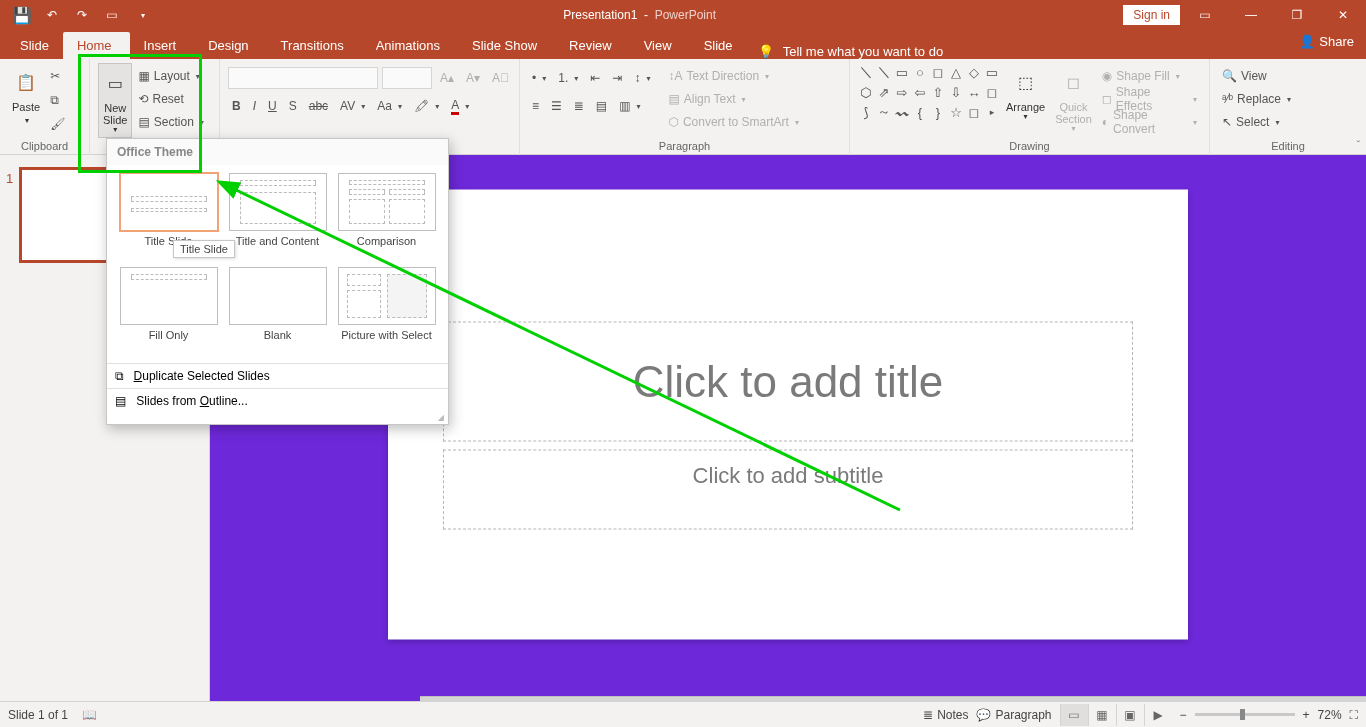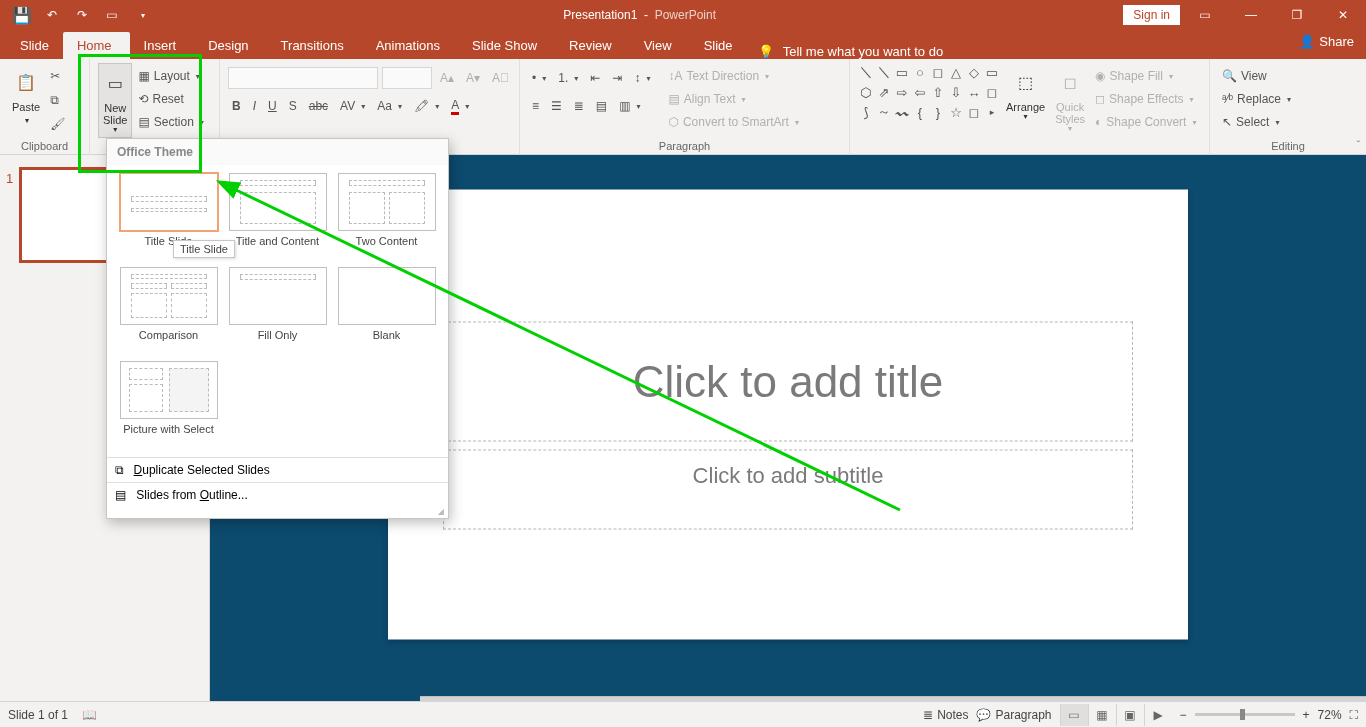"Quick" span { text: Styles -> Section }
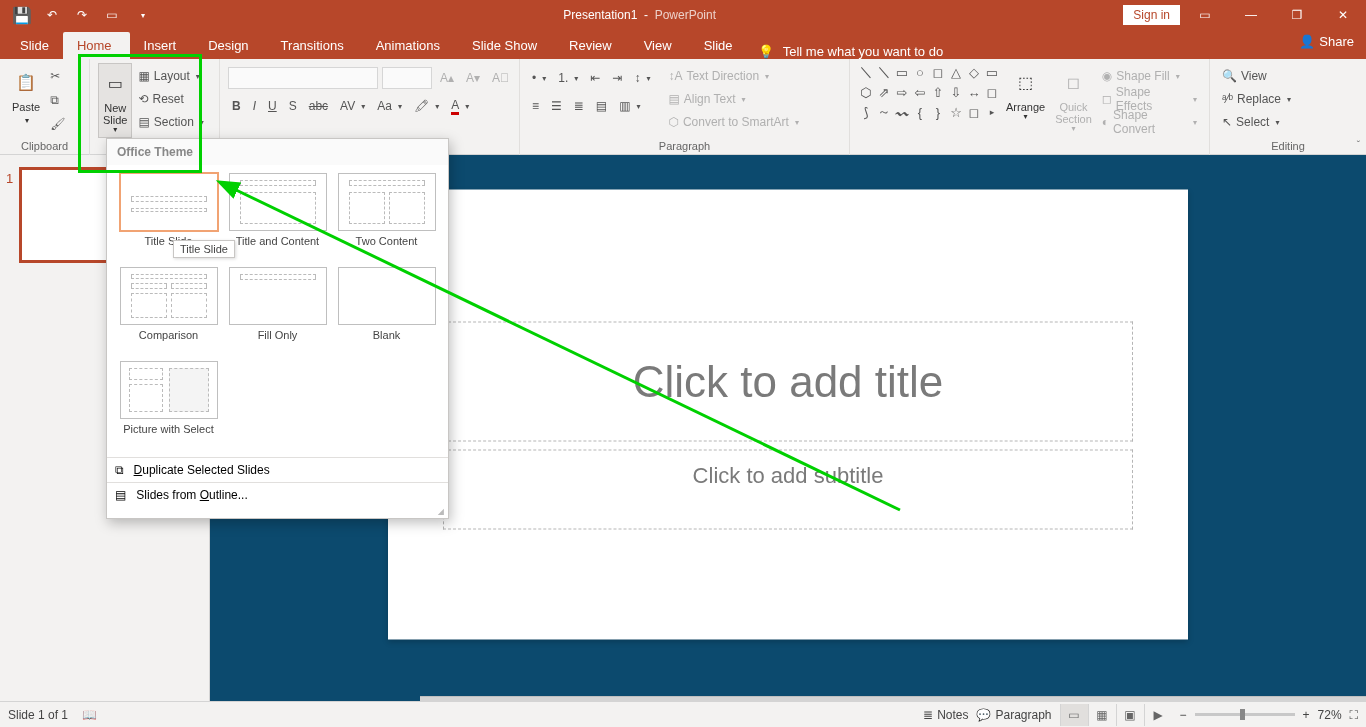"Drawing" div.group-label { html: none -> <div>Drawing</div> }
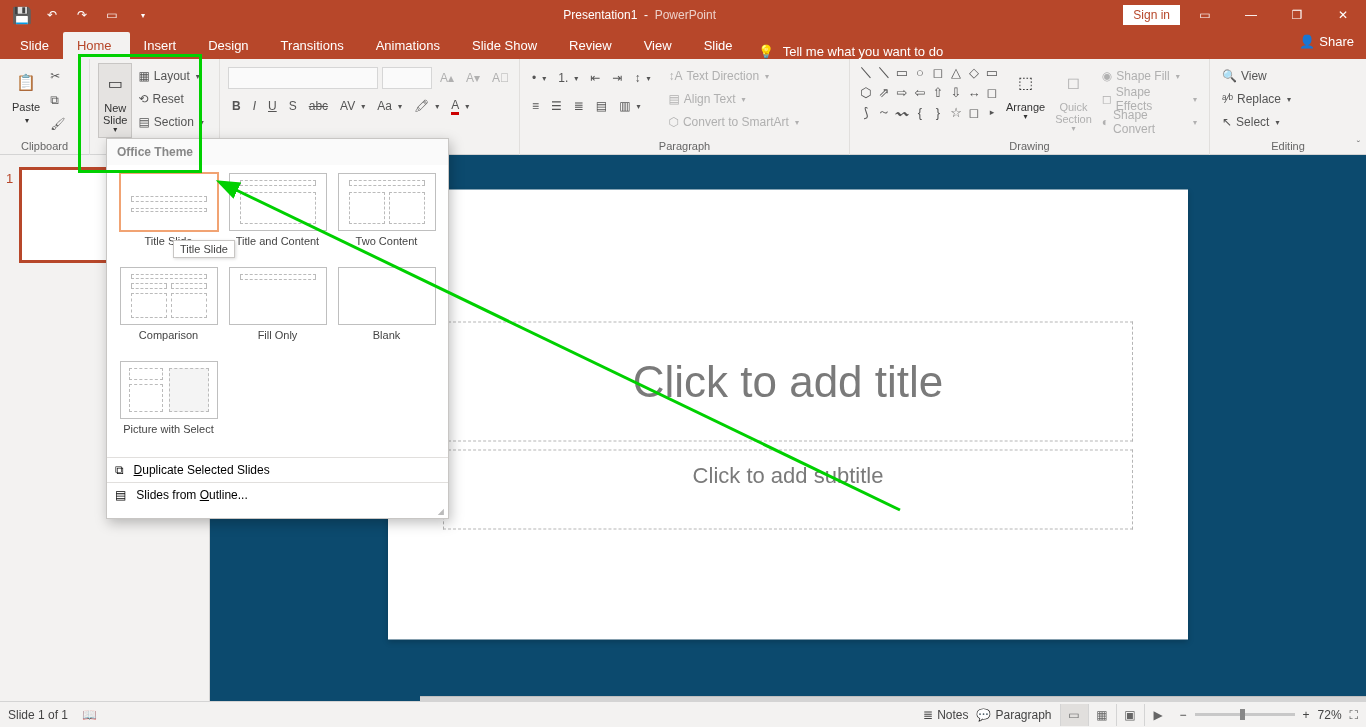"Two Content" div.gallery-item { html: <div> <div> <div></div> <div></div> <div></div> </div> <div>Two Content</div> </div> -> none }
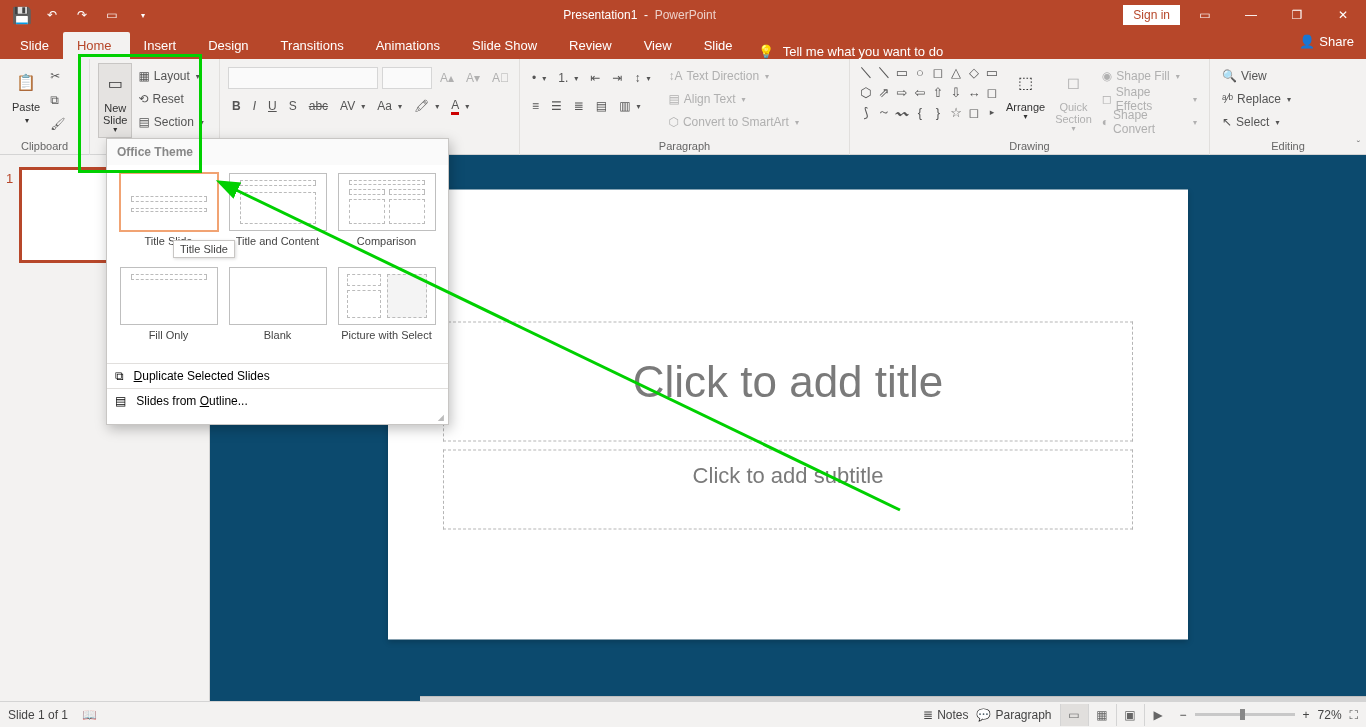"Click to add title" .slidearea { background: #0c4a6e -> #6d28d9 }
